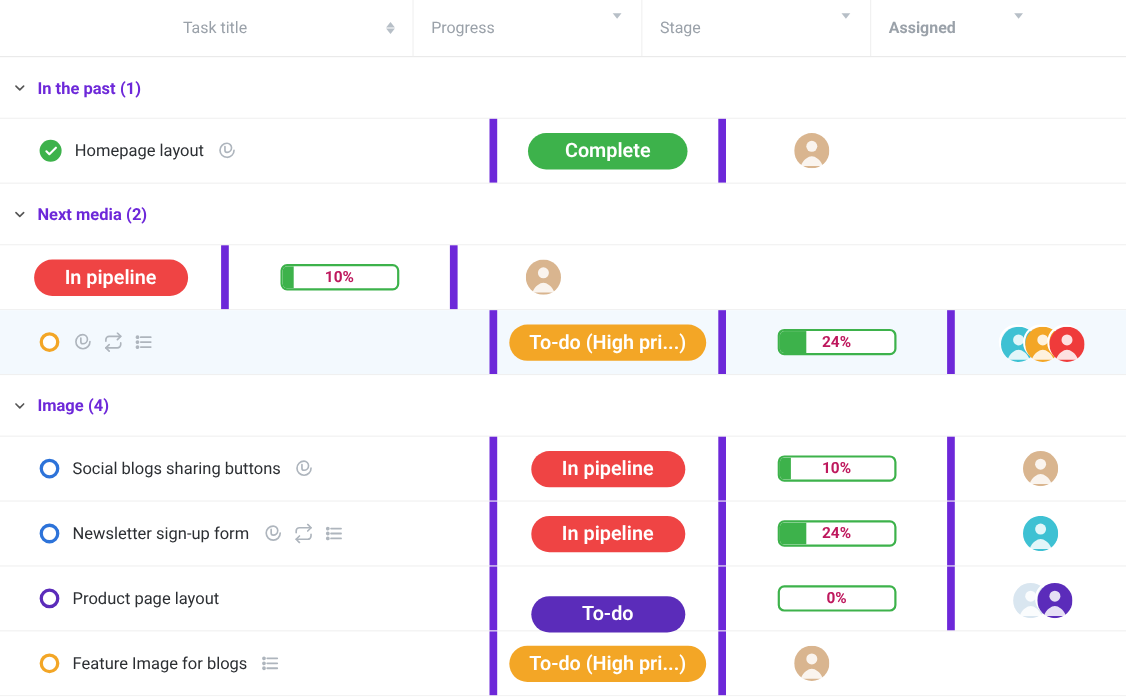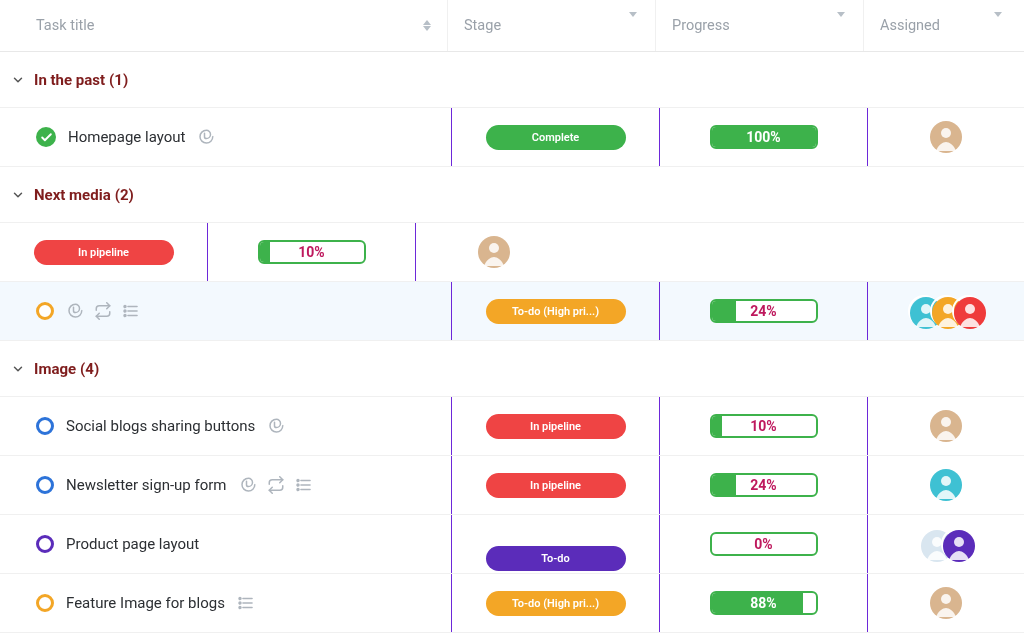"Task title" .col-title { justify-content: none -> center; width: 448px -> 376px }
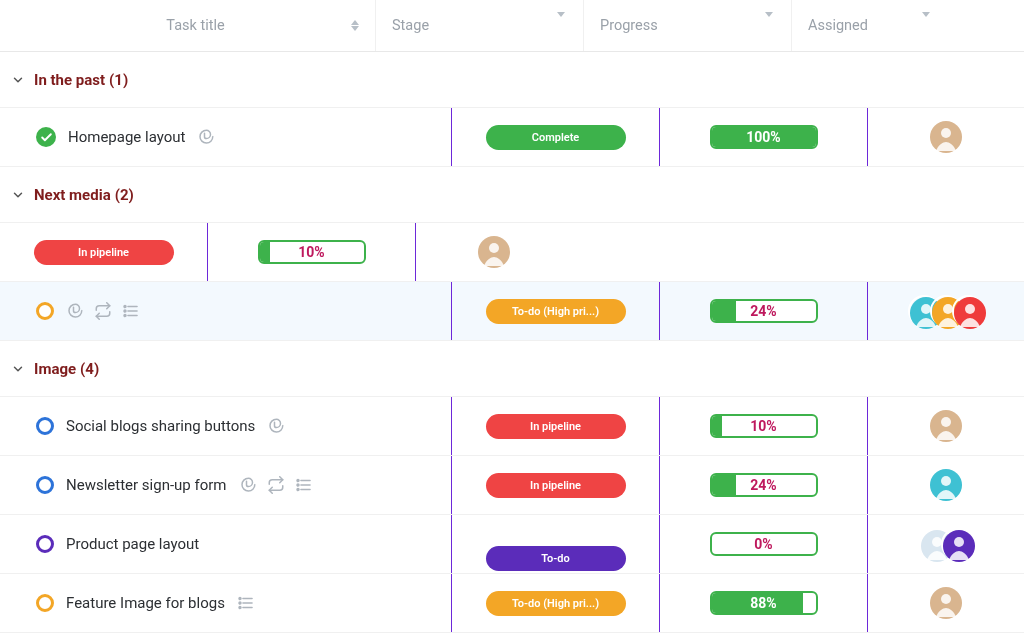"Stage" div.header-cell { order: before "Progress" -> after "Progress" }
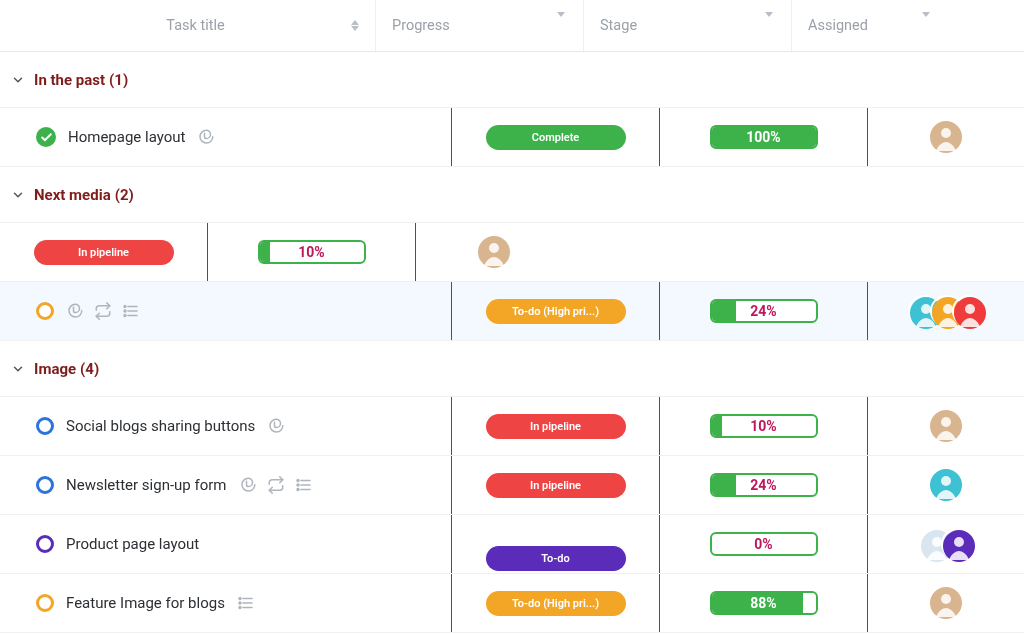"Assigned" .col-assigned { font-weight: none -> bold }
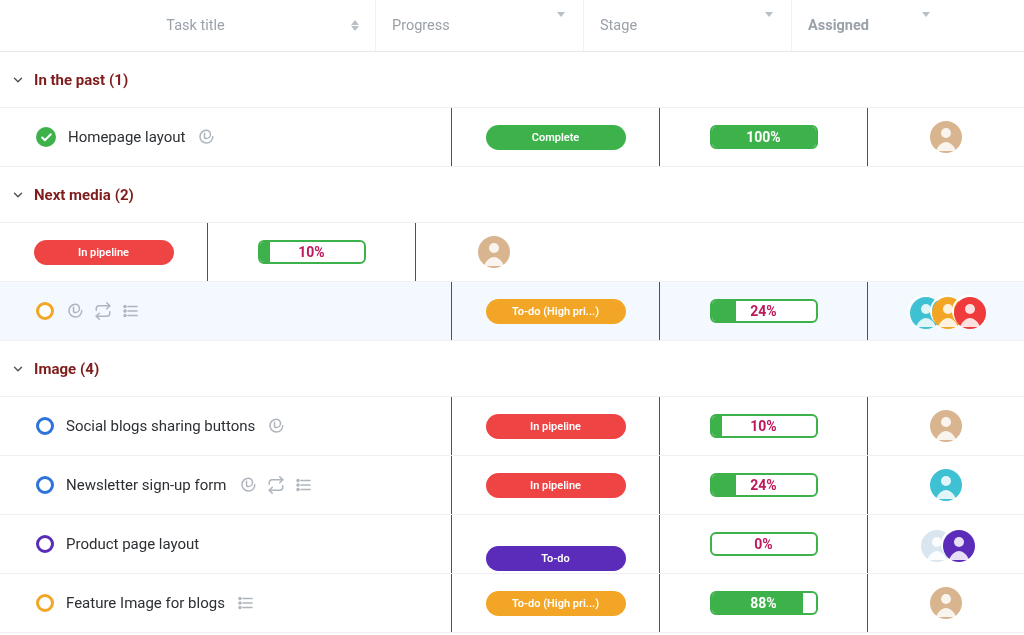"In the past" .group-row { color: #7f1d1d -> #6d28d9 }
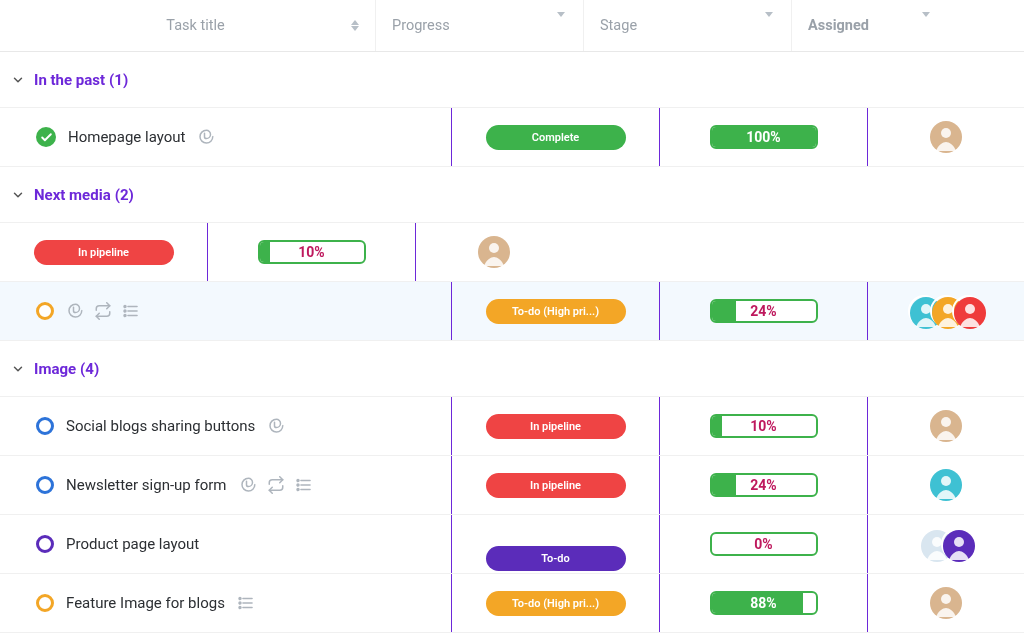"Homepage layout" .cell { border-right: 1px solid #6d28d9 -> 7px solid #6d28d9 }
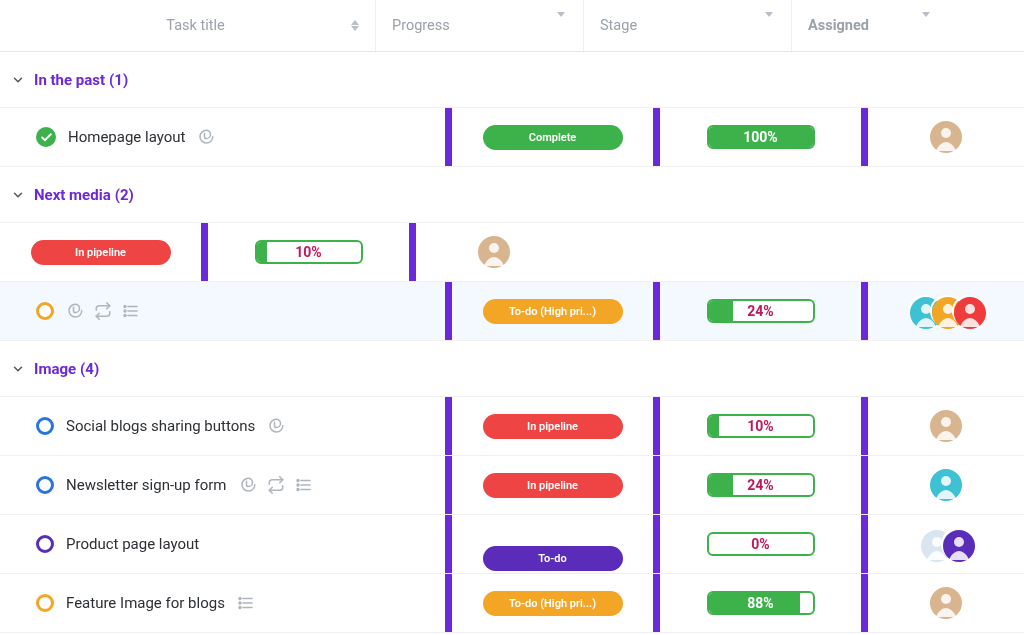"Complete" .stage-pill { font-size: 11px -> 18px }
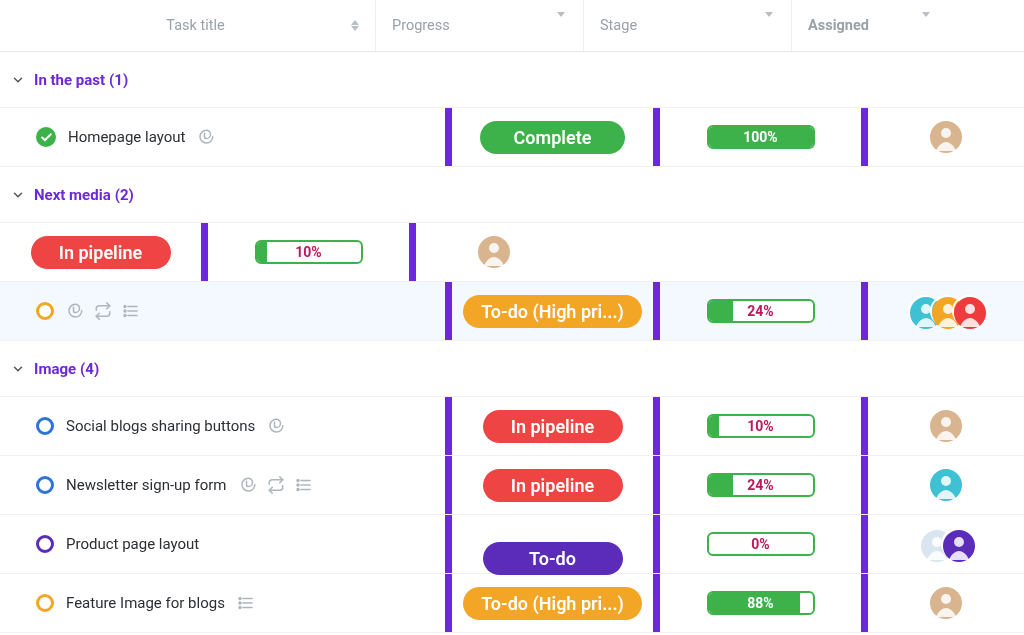"100%" div.cell { html: <div> <div> <div></div> <div>100%</div> </div> </div> -> none }
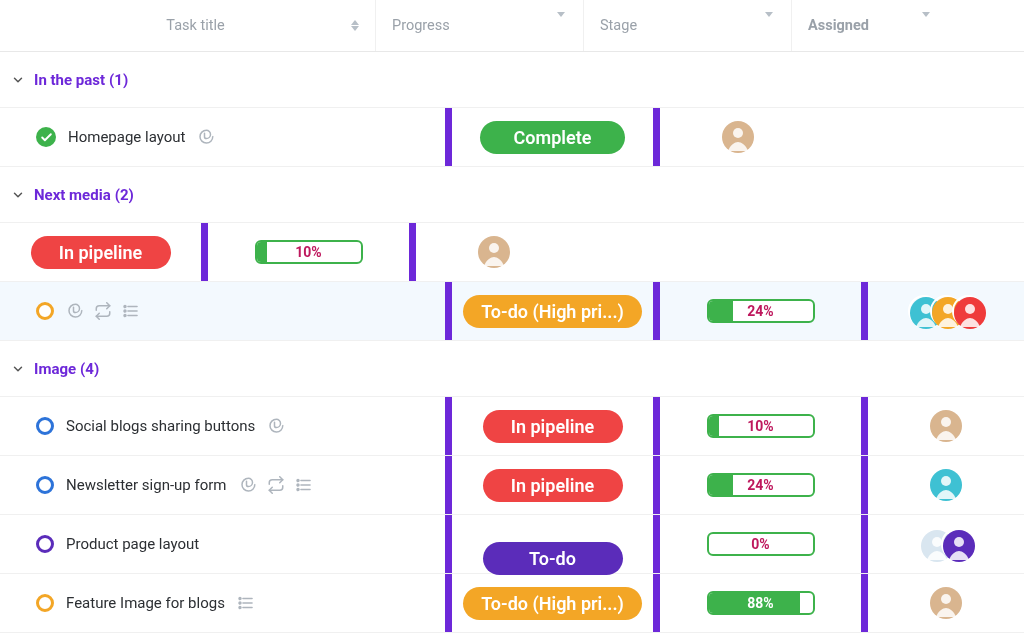"88%" div.cell { html: <div> <div> <div></div> <div>88%</div> </div> </div> -> none }
